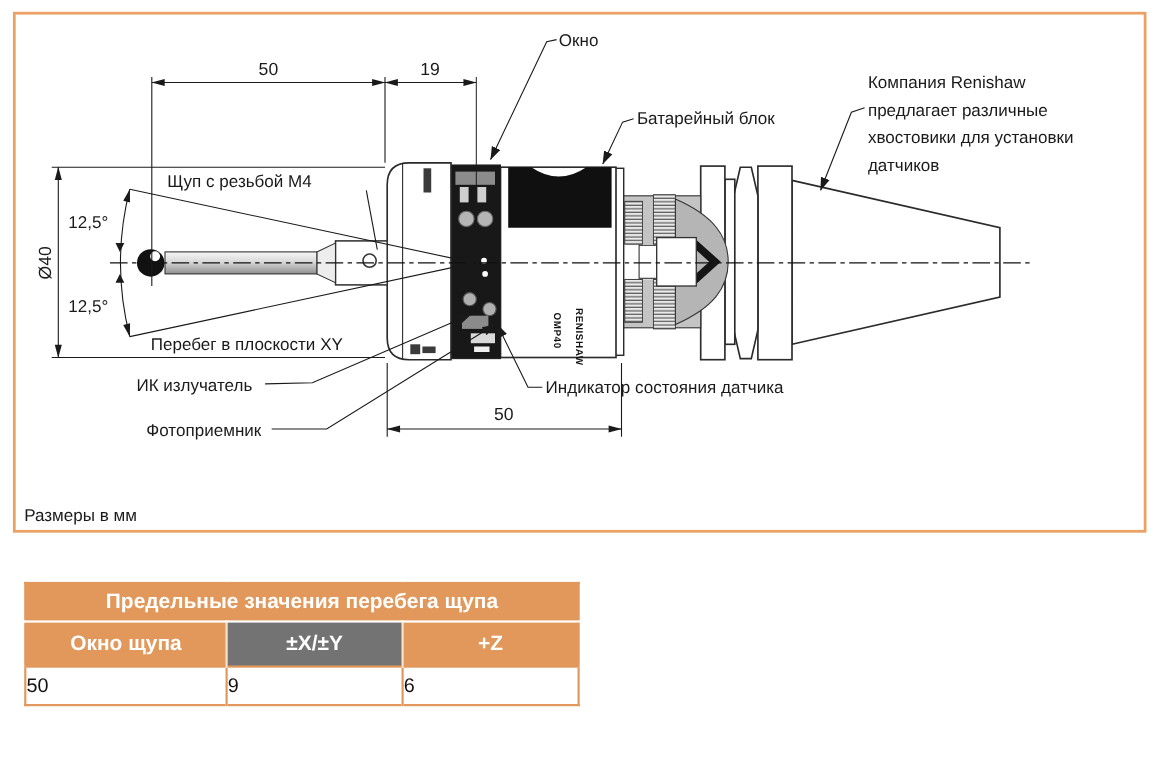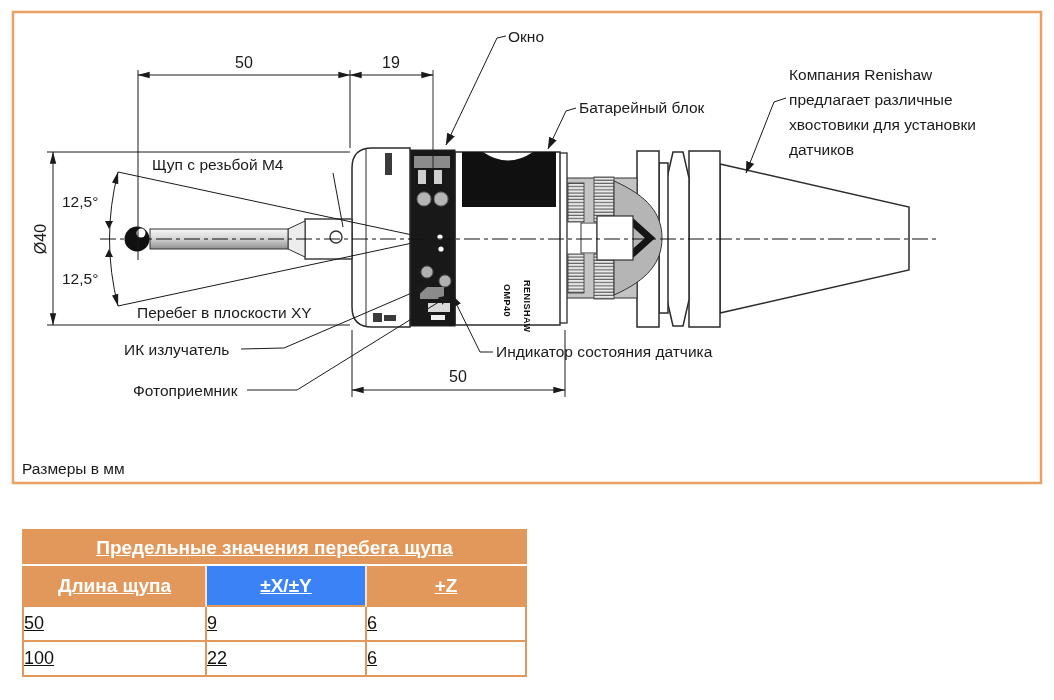"Предельные значения перебега щупа" #limits-table td,#limits-table th { text-decoration: underline -> none }
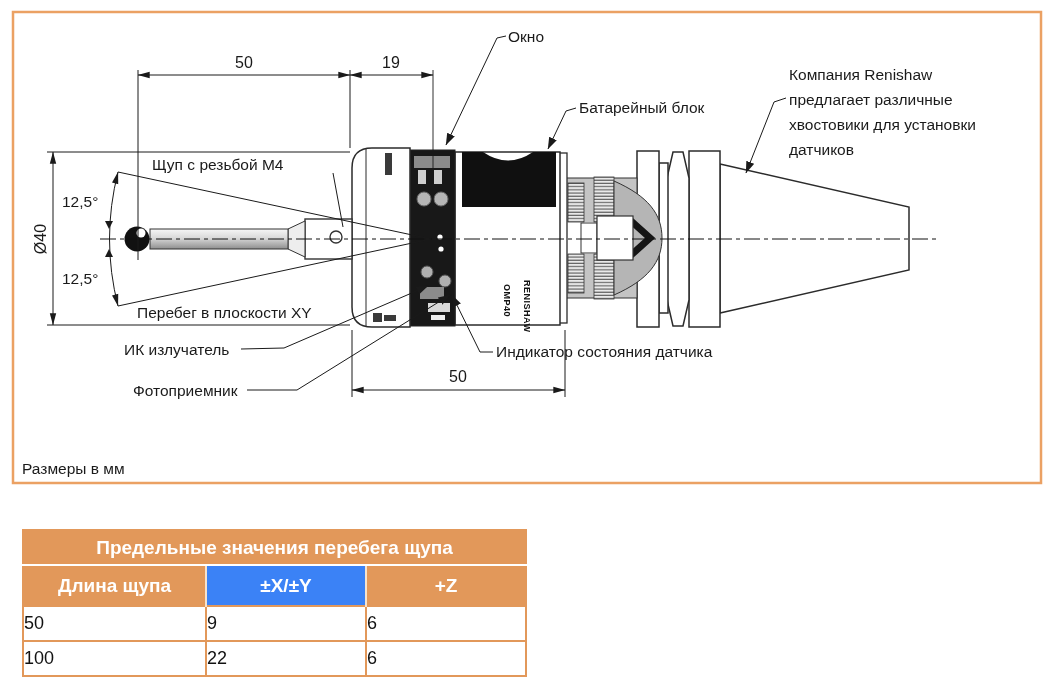"Длина щупа" th { text: Длина -> Окно }
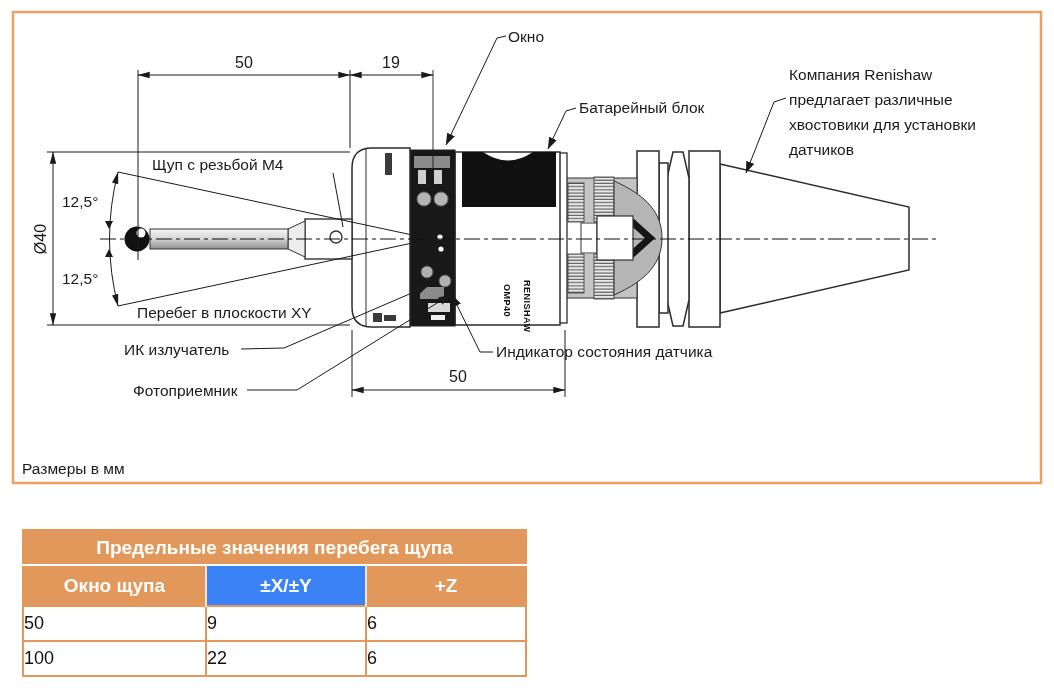"±X/±Y" th { background: #3b82f6 -> #737373 }
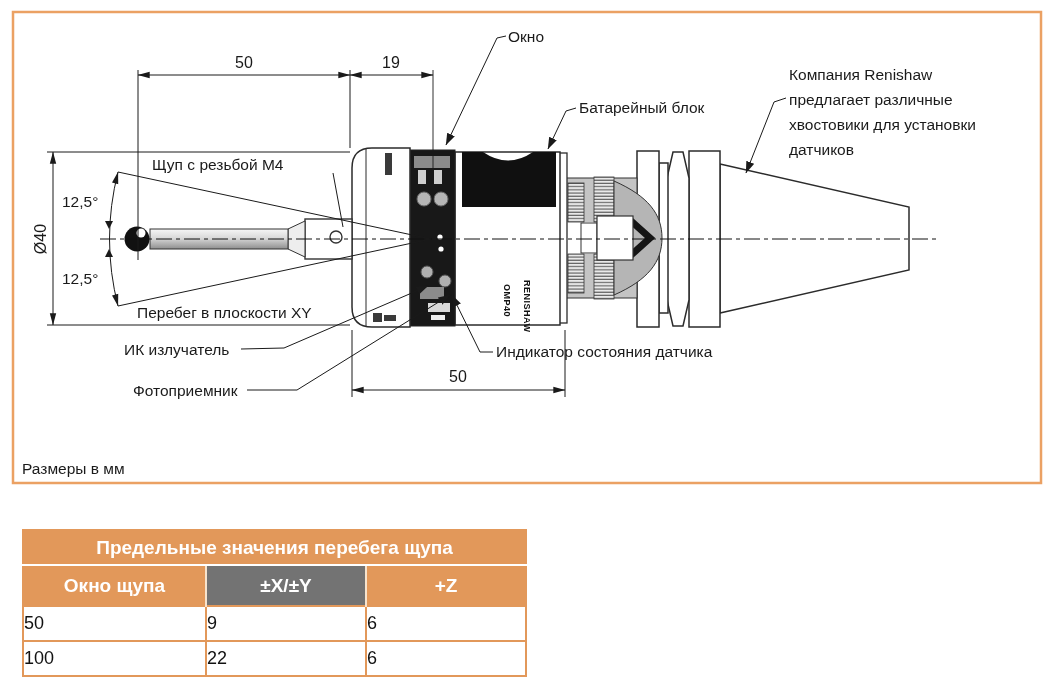"100" tr.t-data { html: <tr> <td>100</td> <td>22</td> <td>6</td> </tr> -> none }
